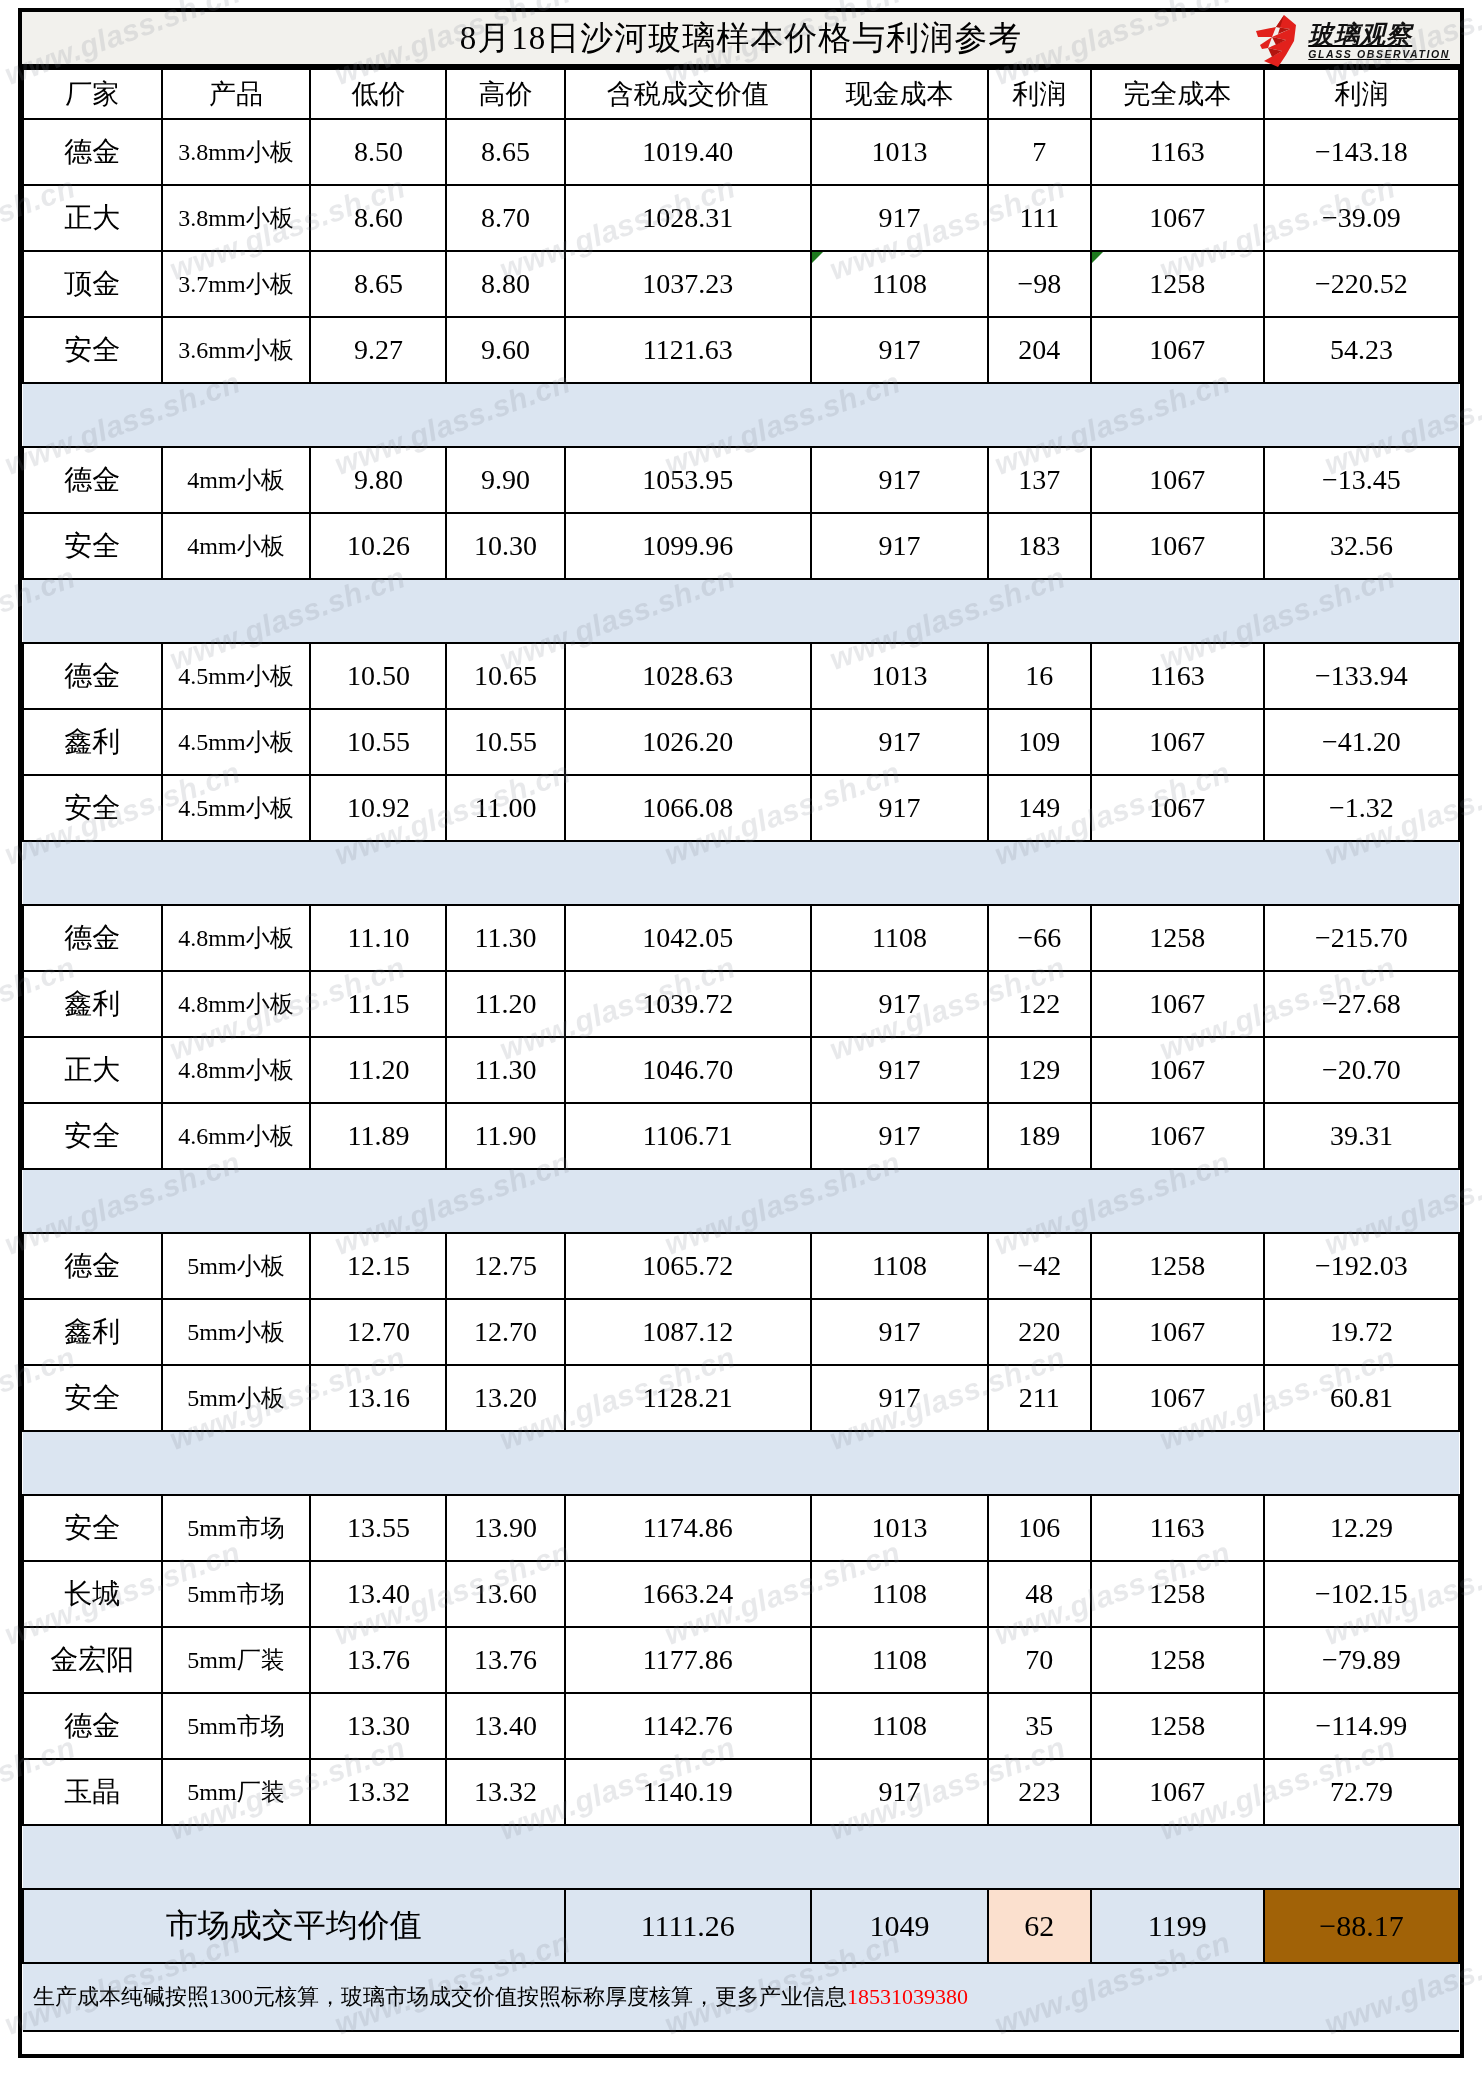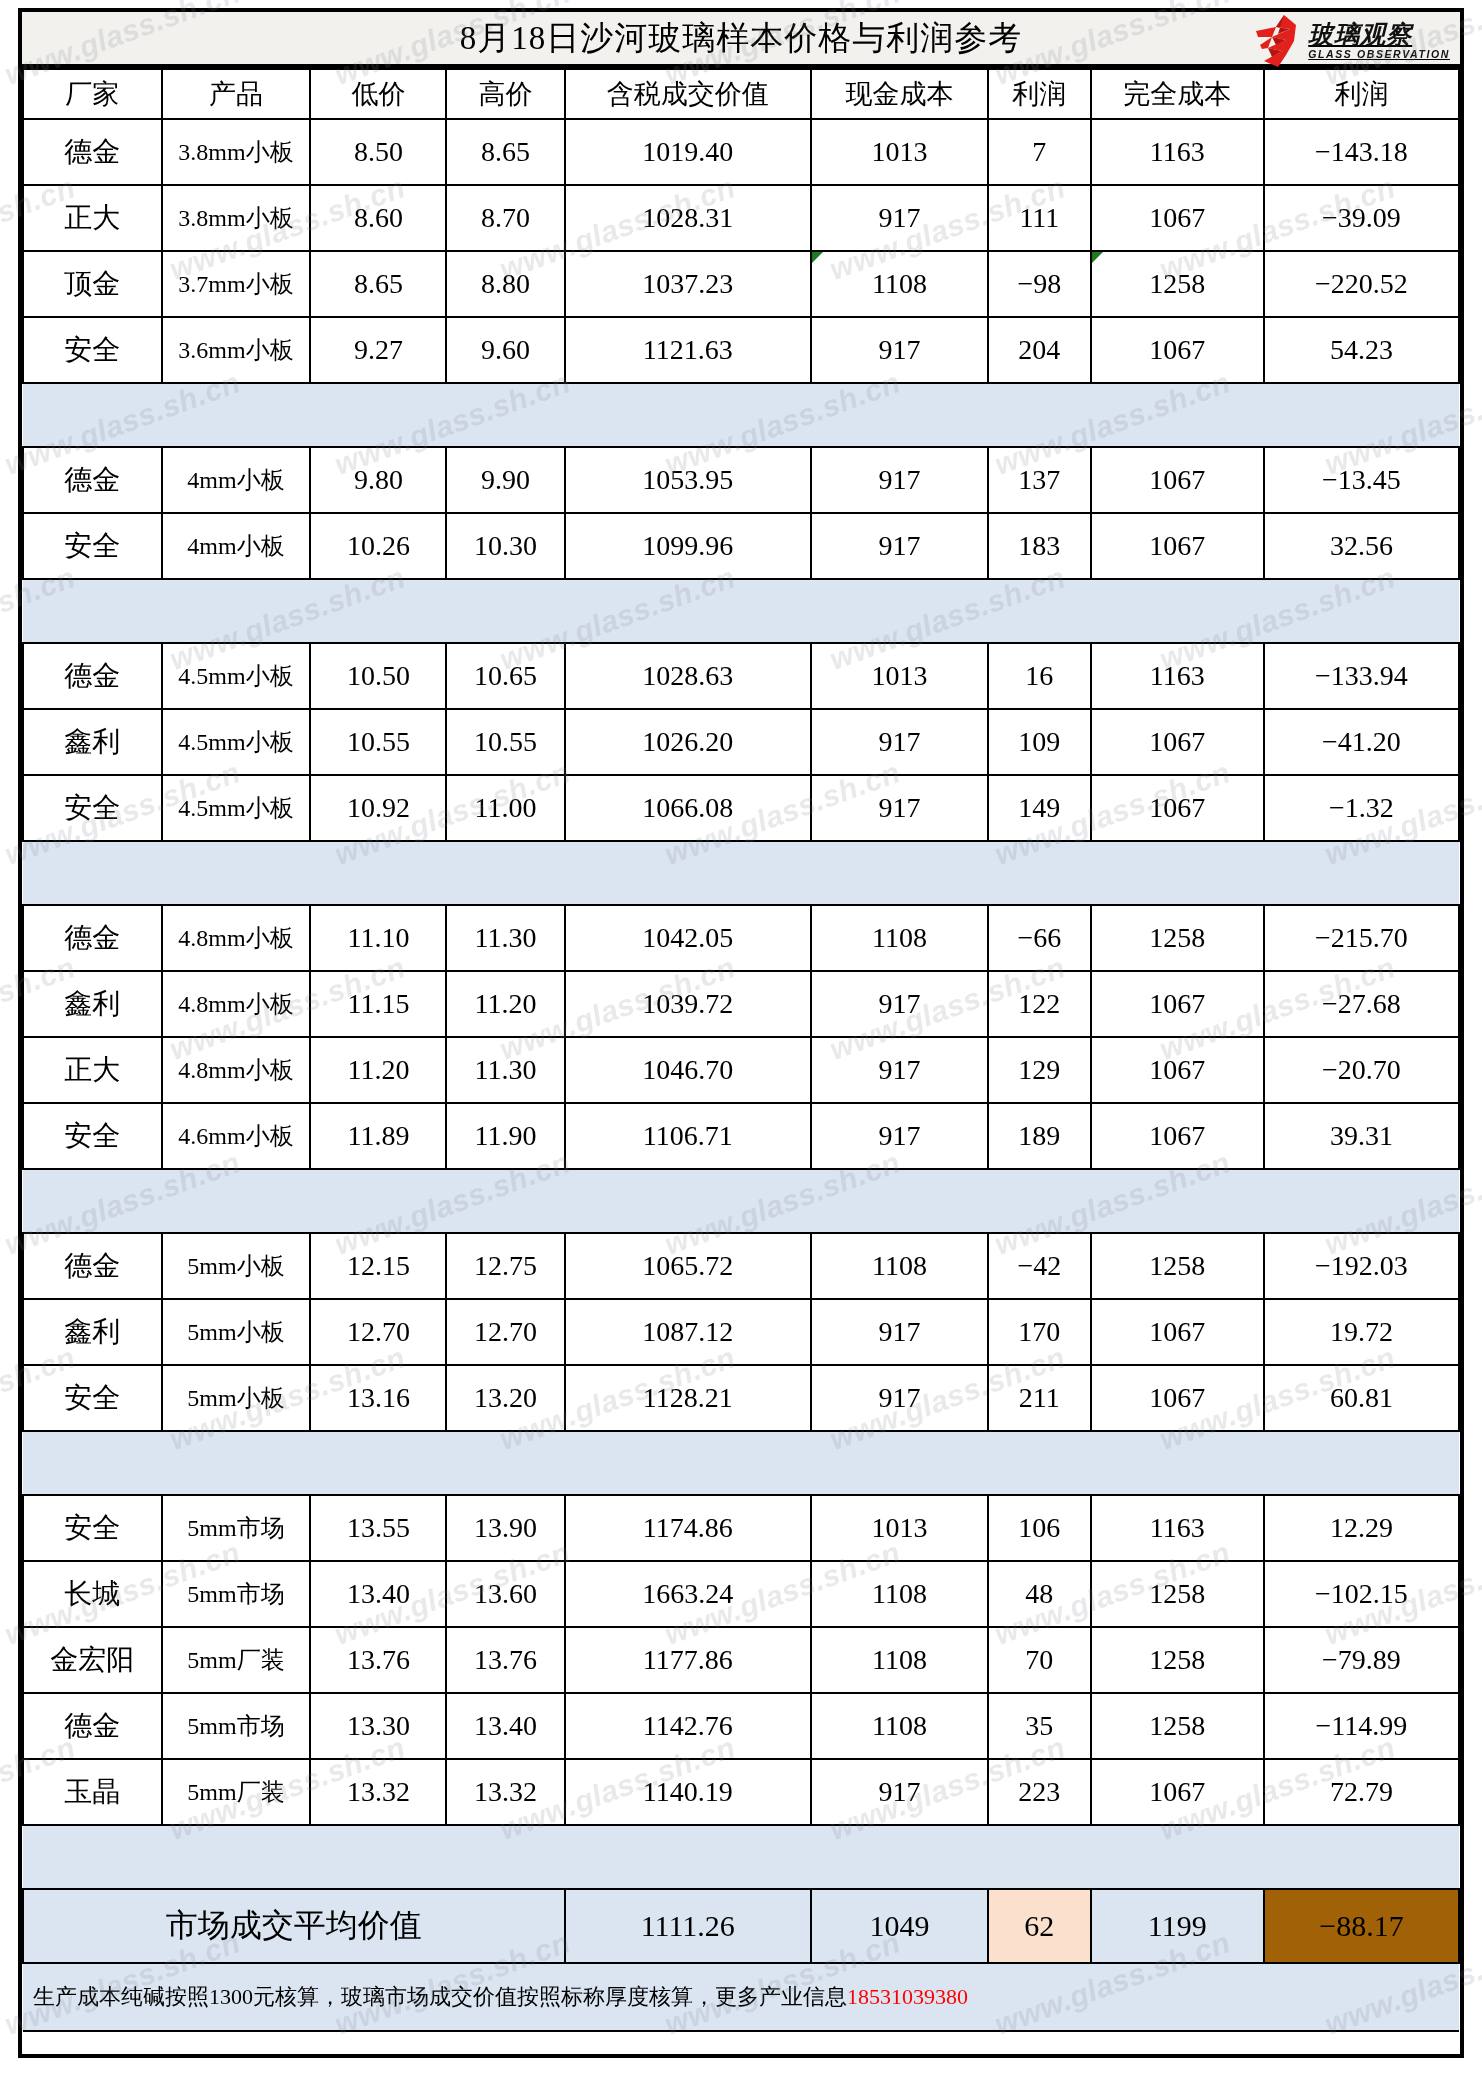"170" td.pos { text: 170 -> 220 }
